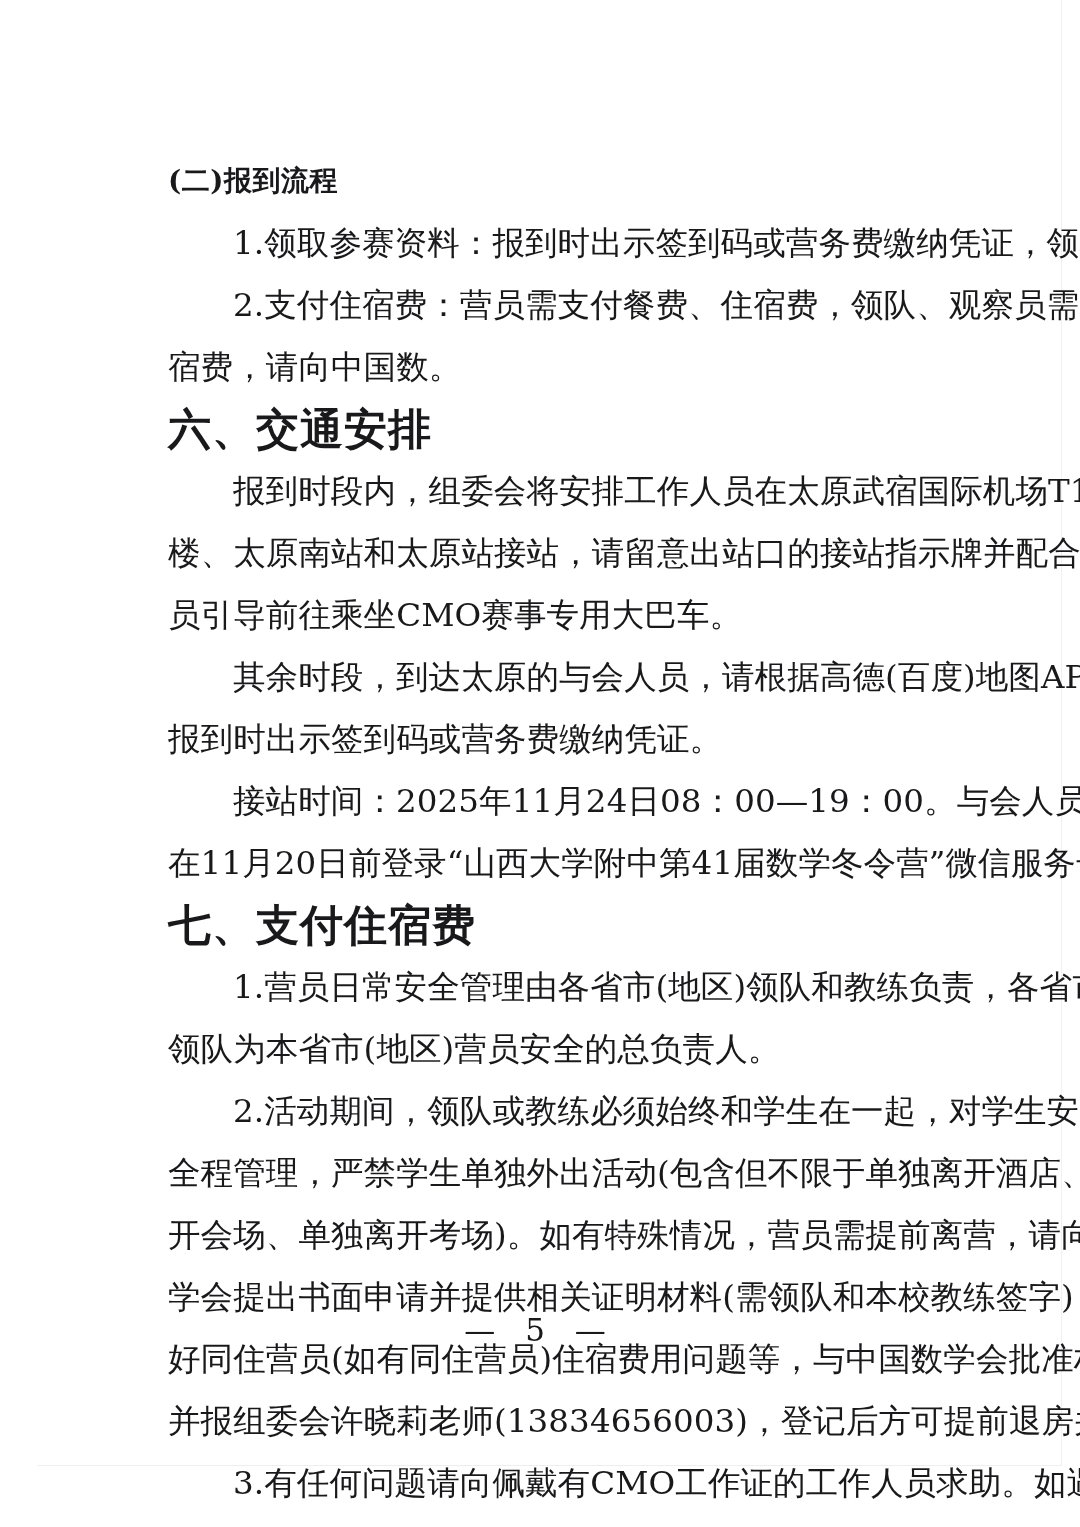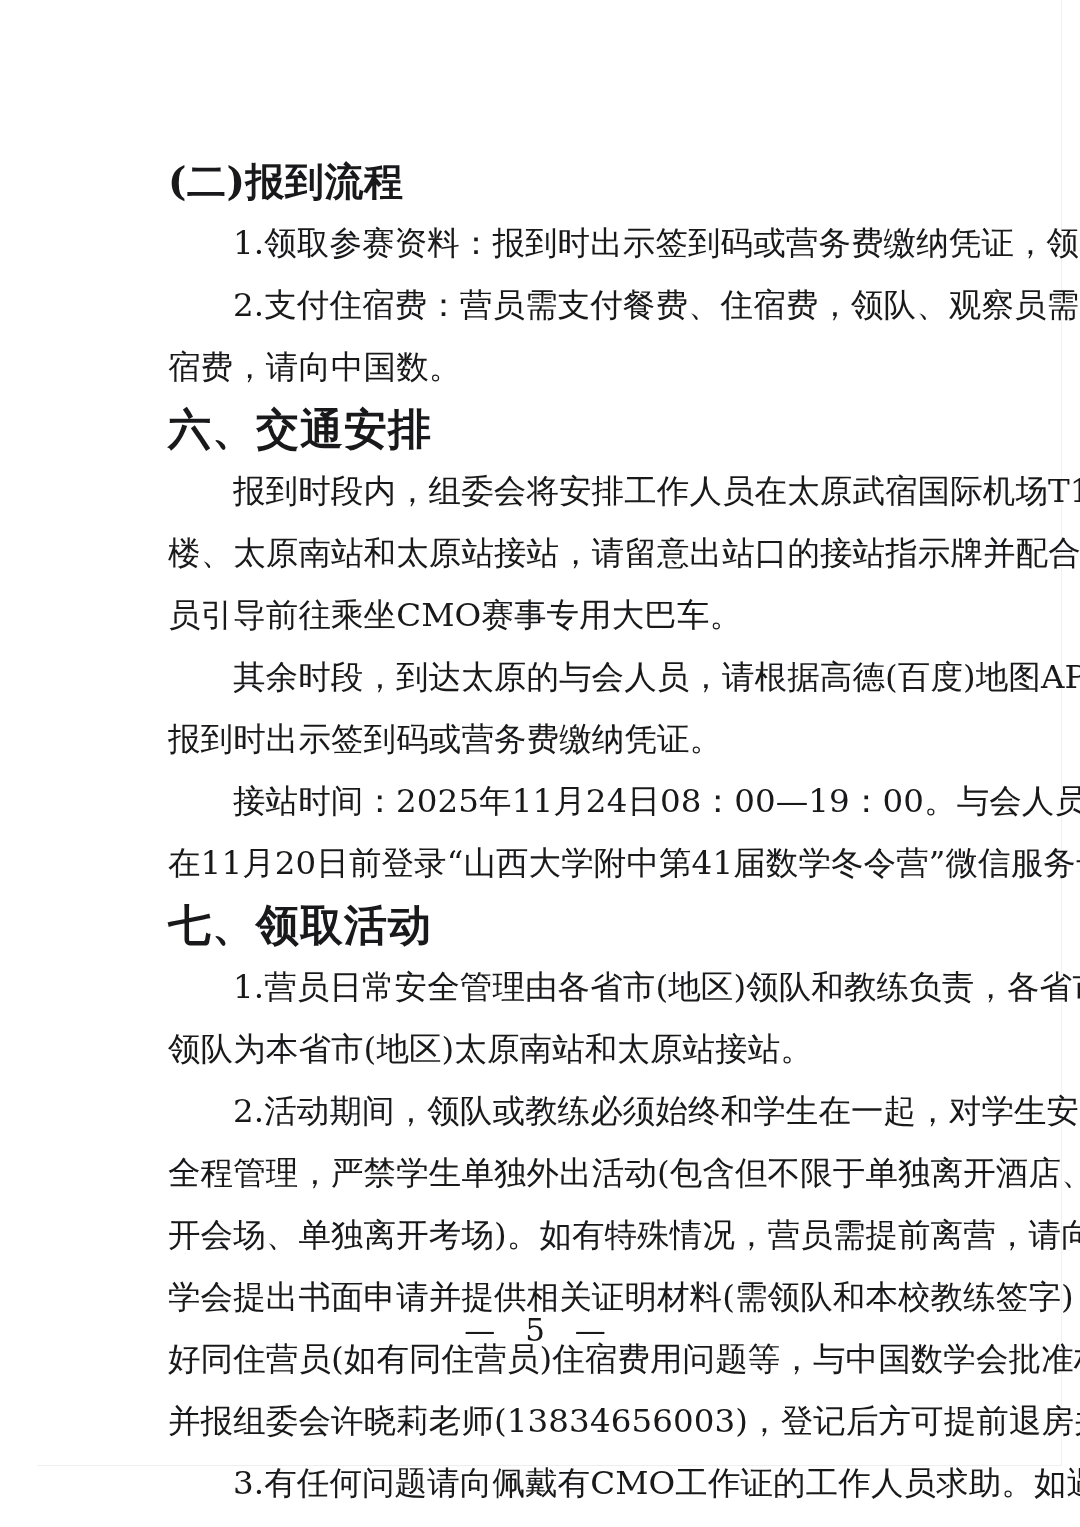"(二)报到流程" .sub-heading { font-size: 39px -> 28px }
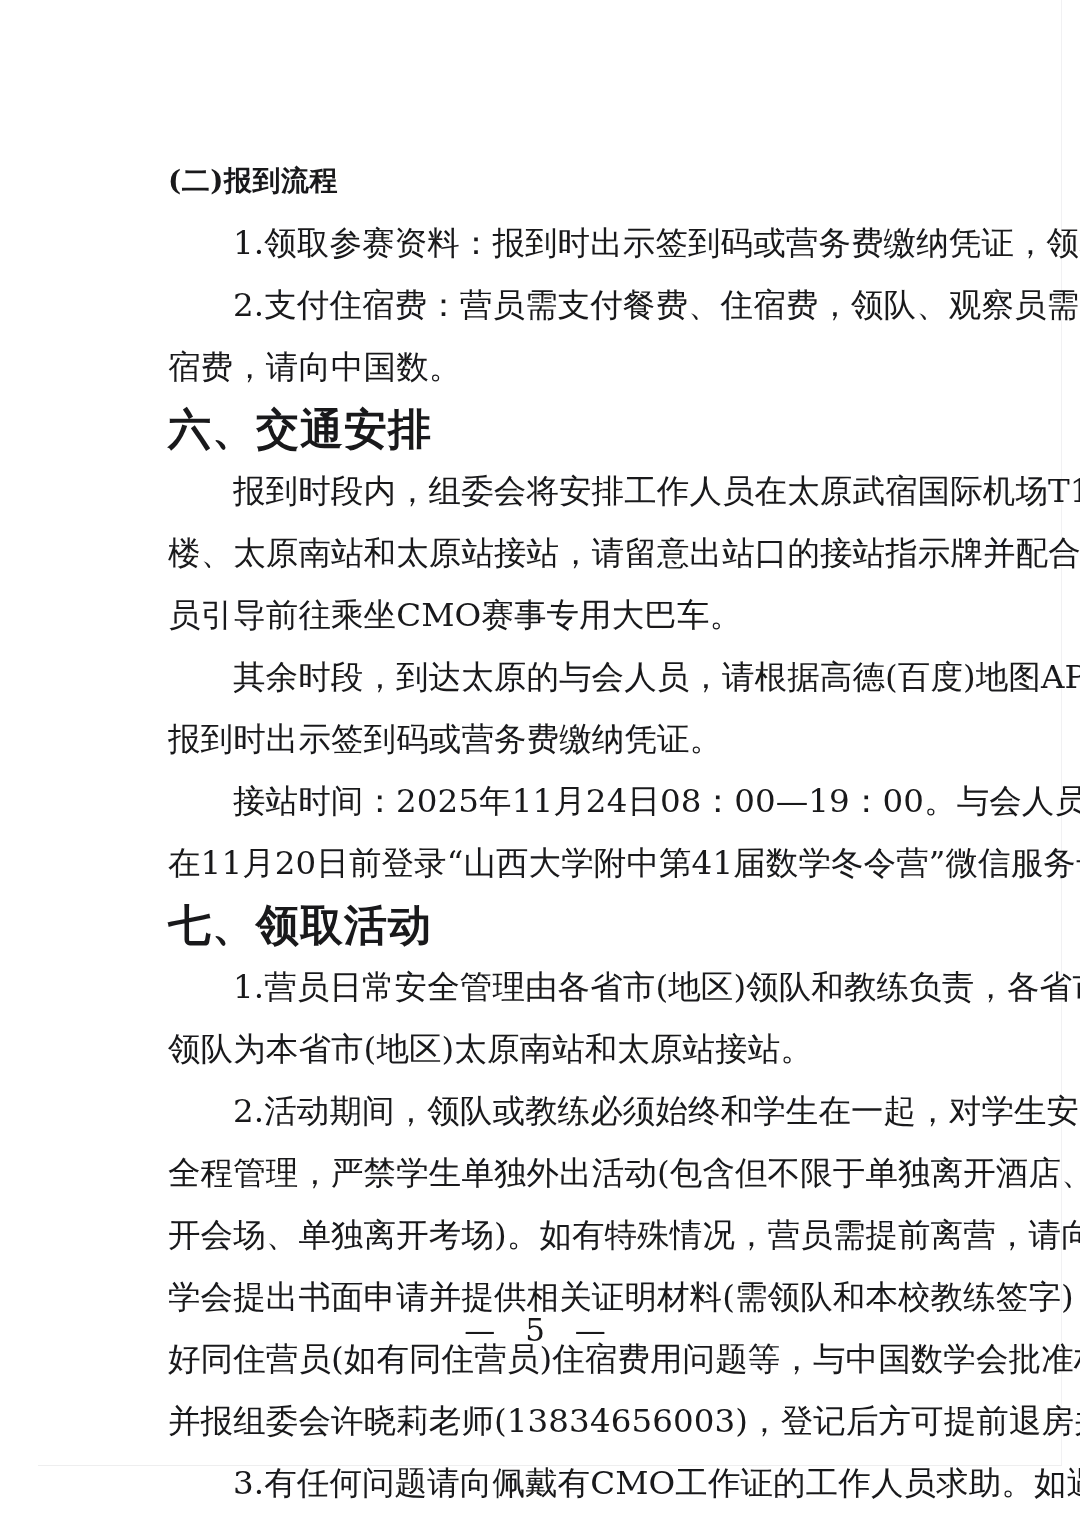"七、领取活动" p.heading { text: 领取活动 -> 支付住宿费 }
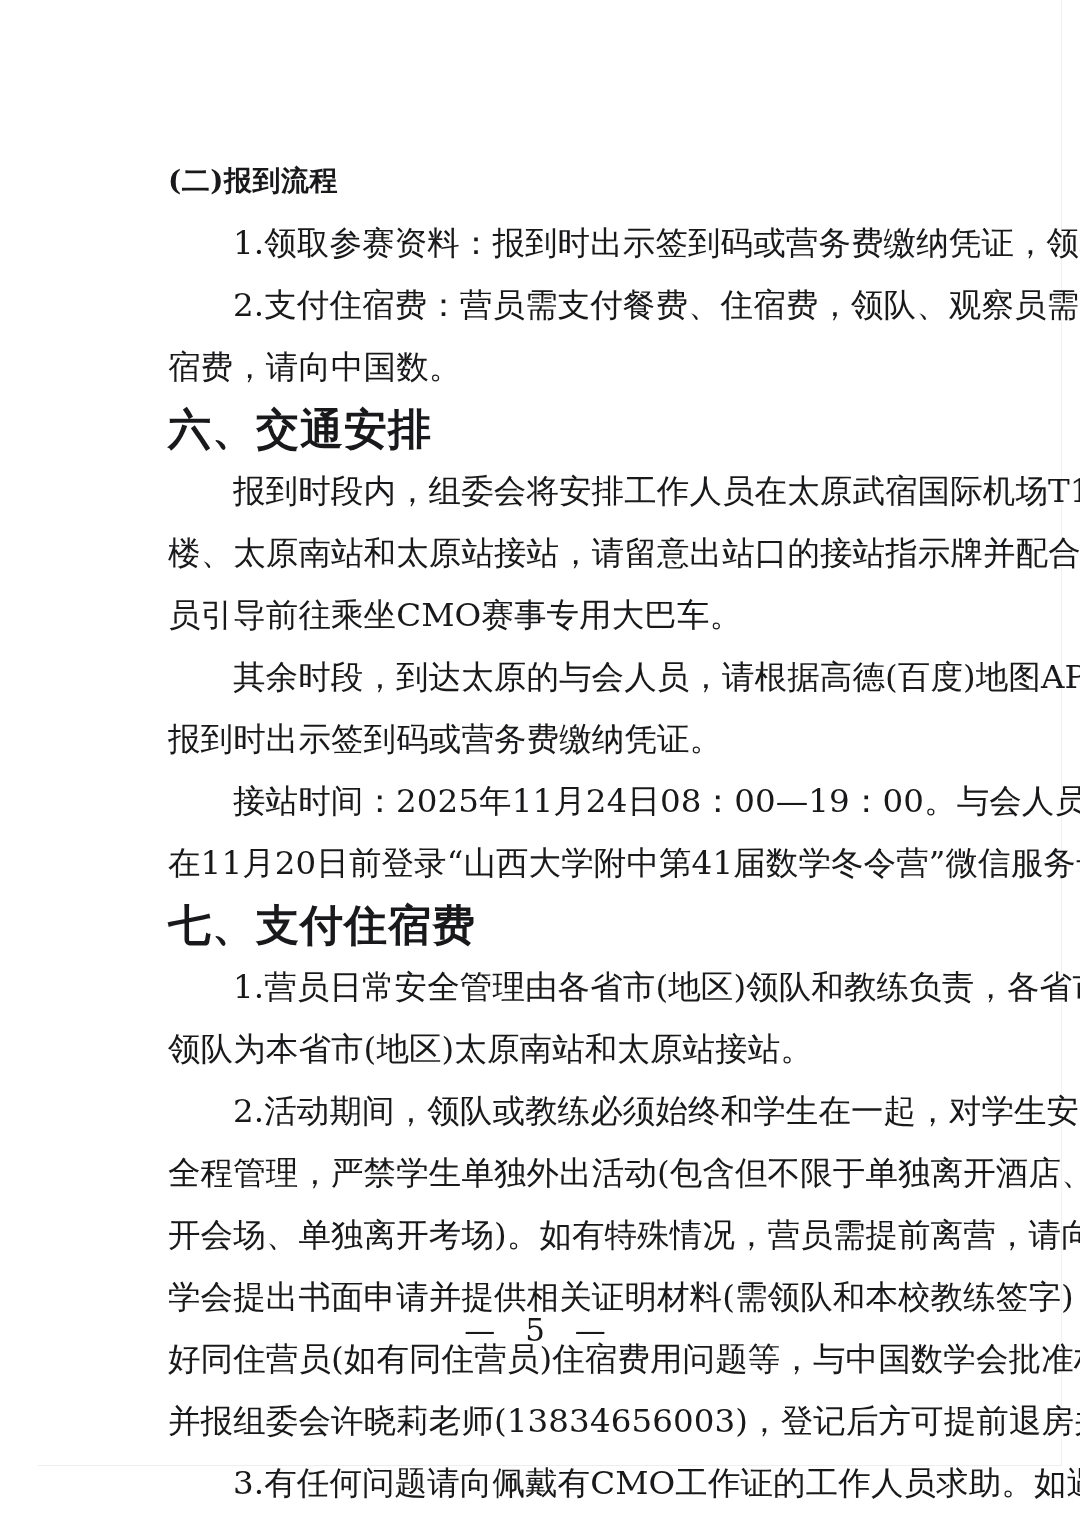"领队为本省市(地区)太原南站和太原站接站。" span.line { text: 太原南站和太原站接站 -> 营员安全的总负责人 }
